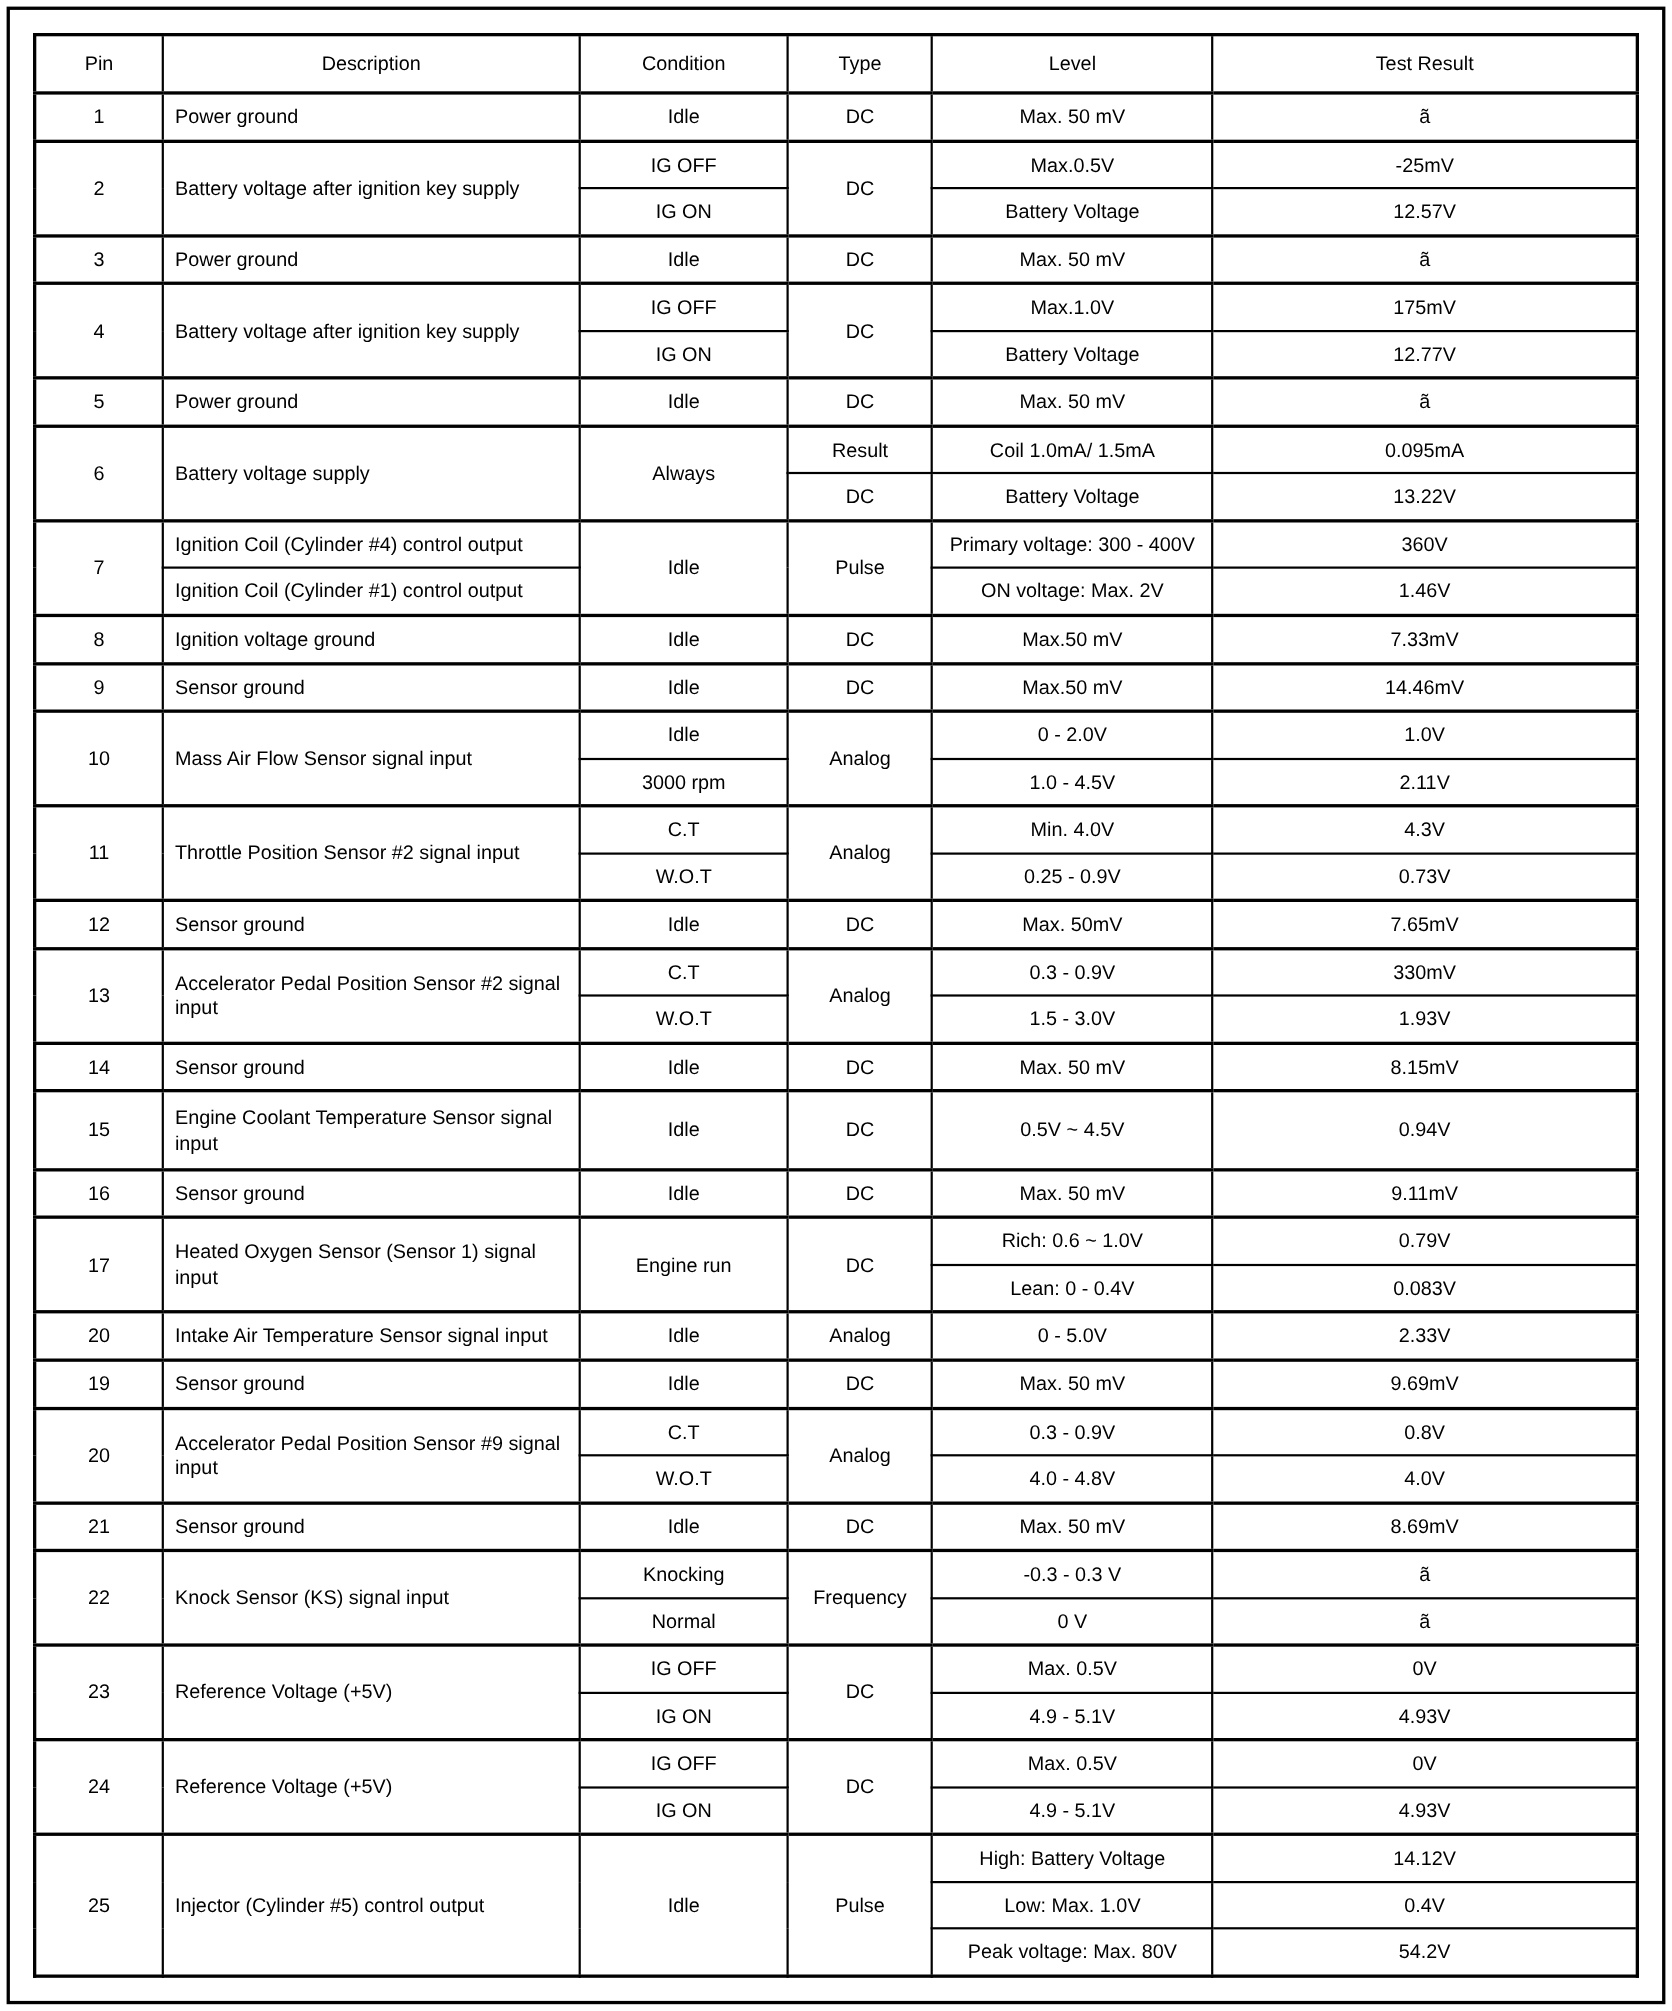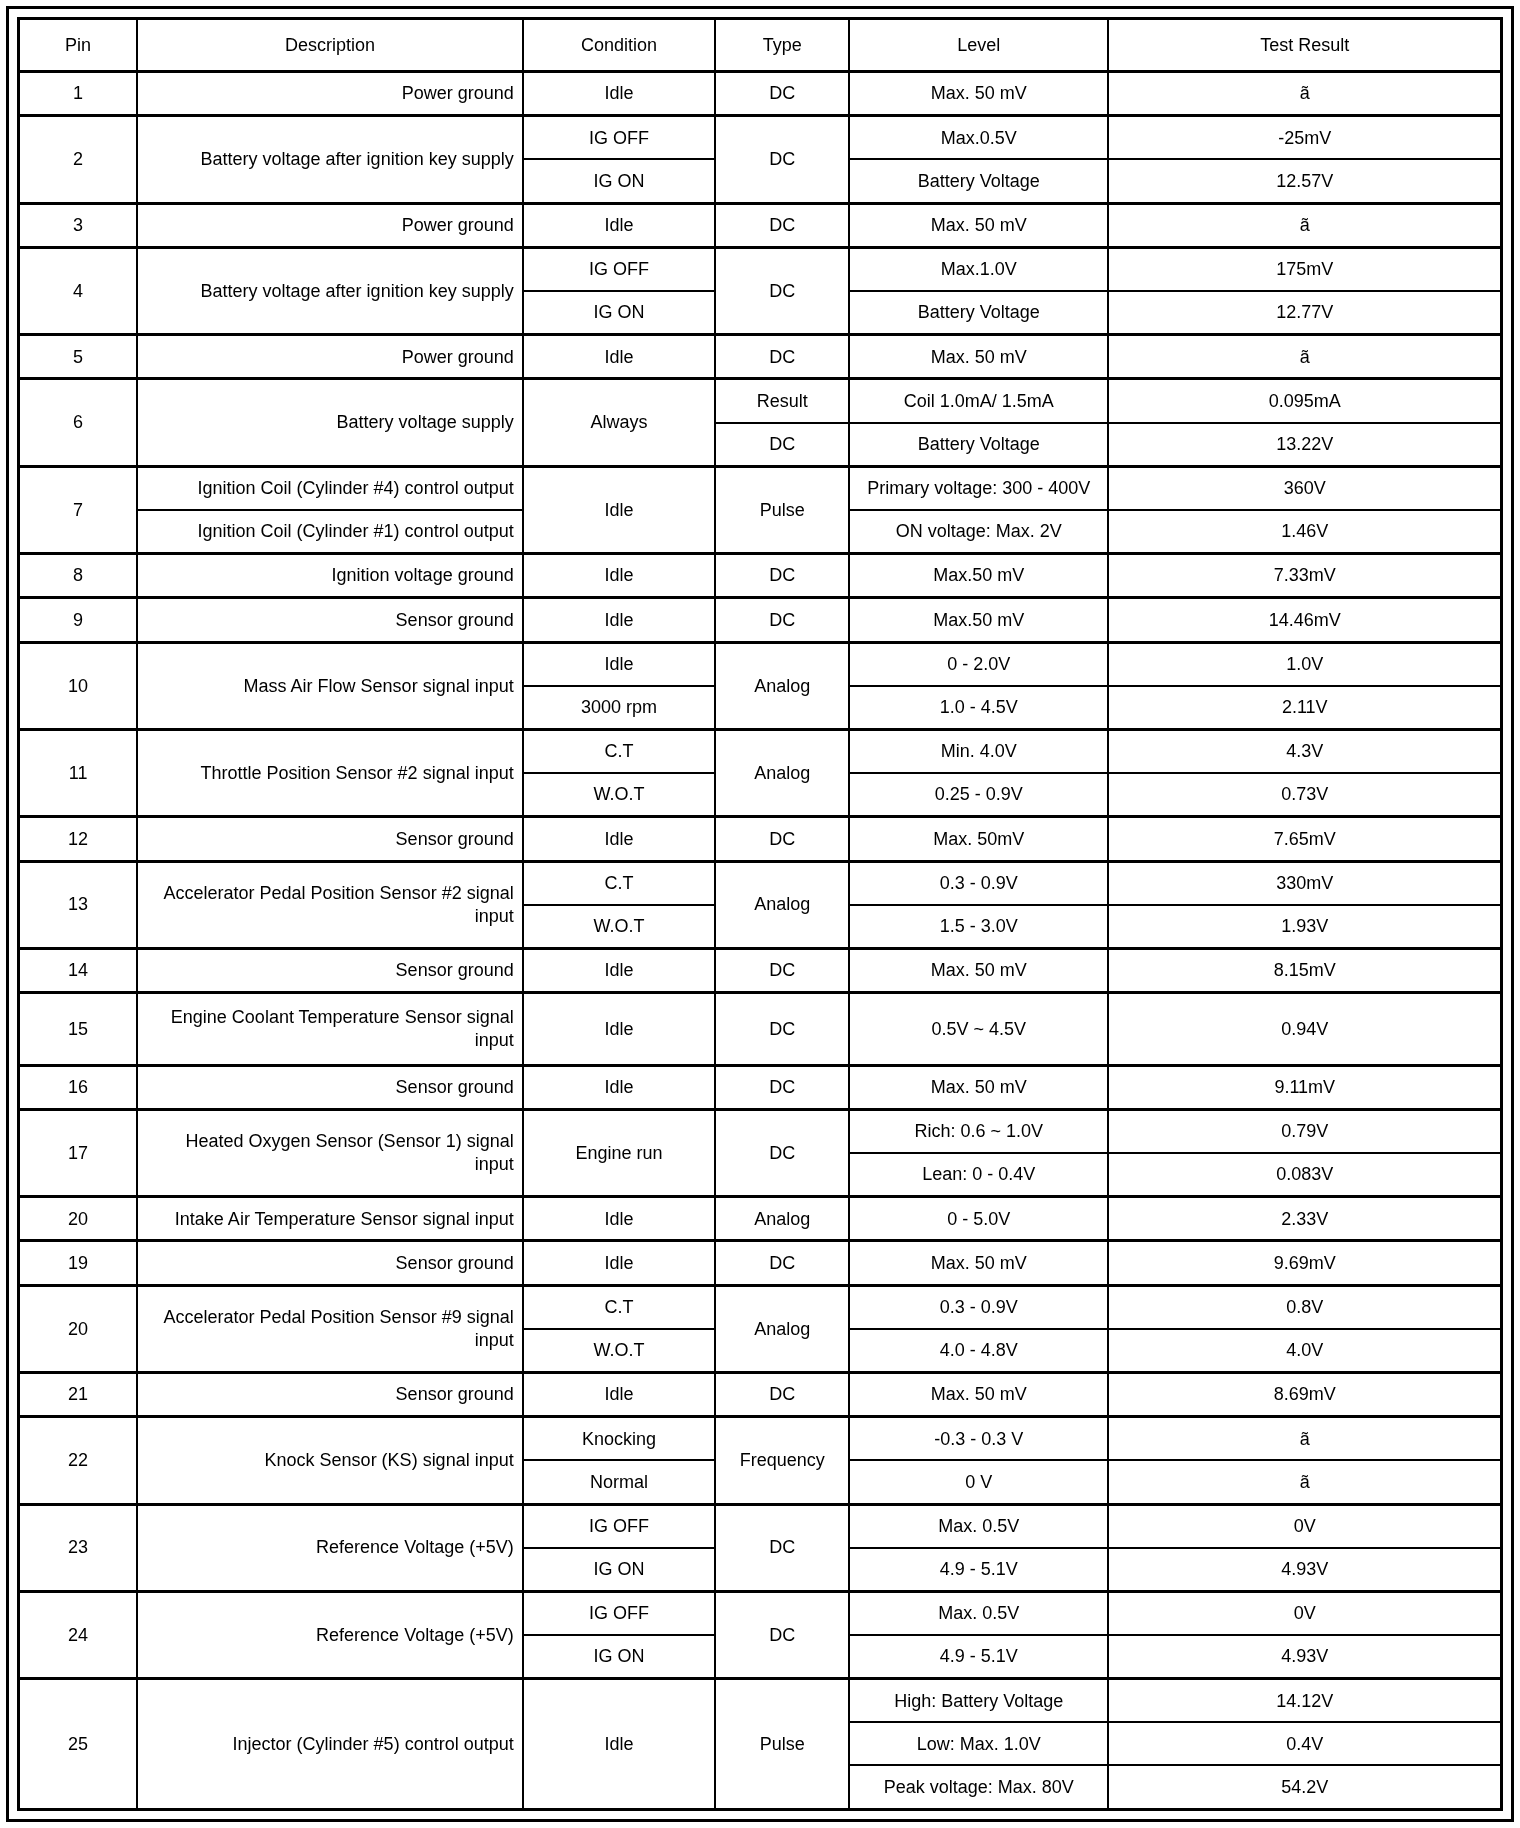"Pin" .frame { padding: 8px -> 21px }
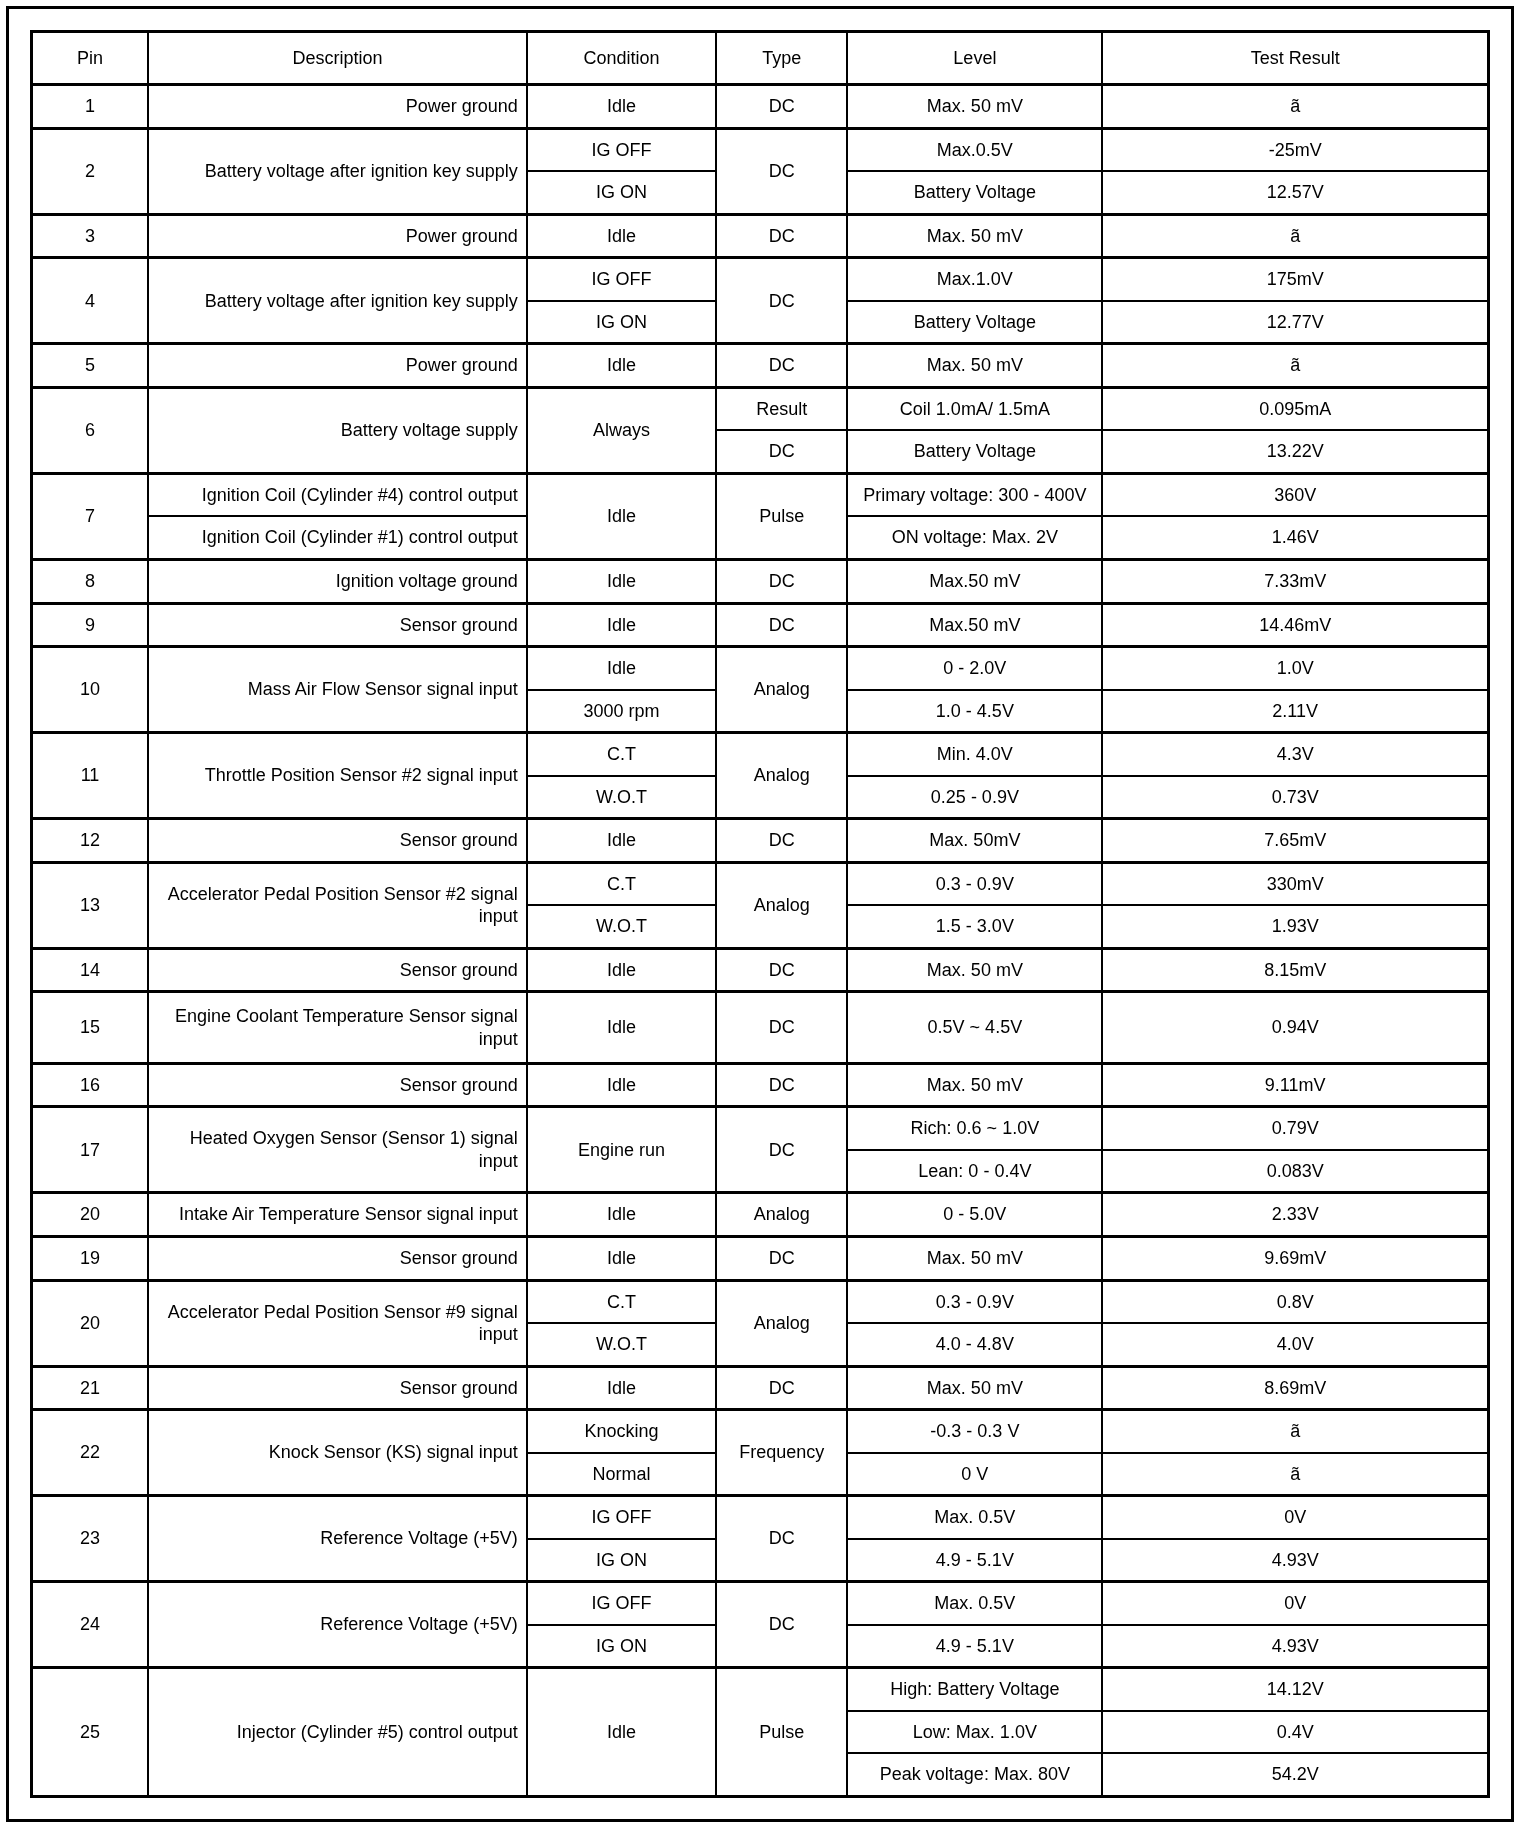"Power ground" td.description-cell { text-align: right -> left }
